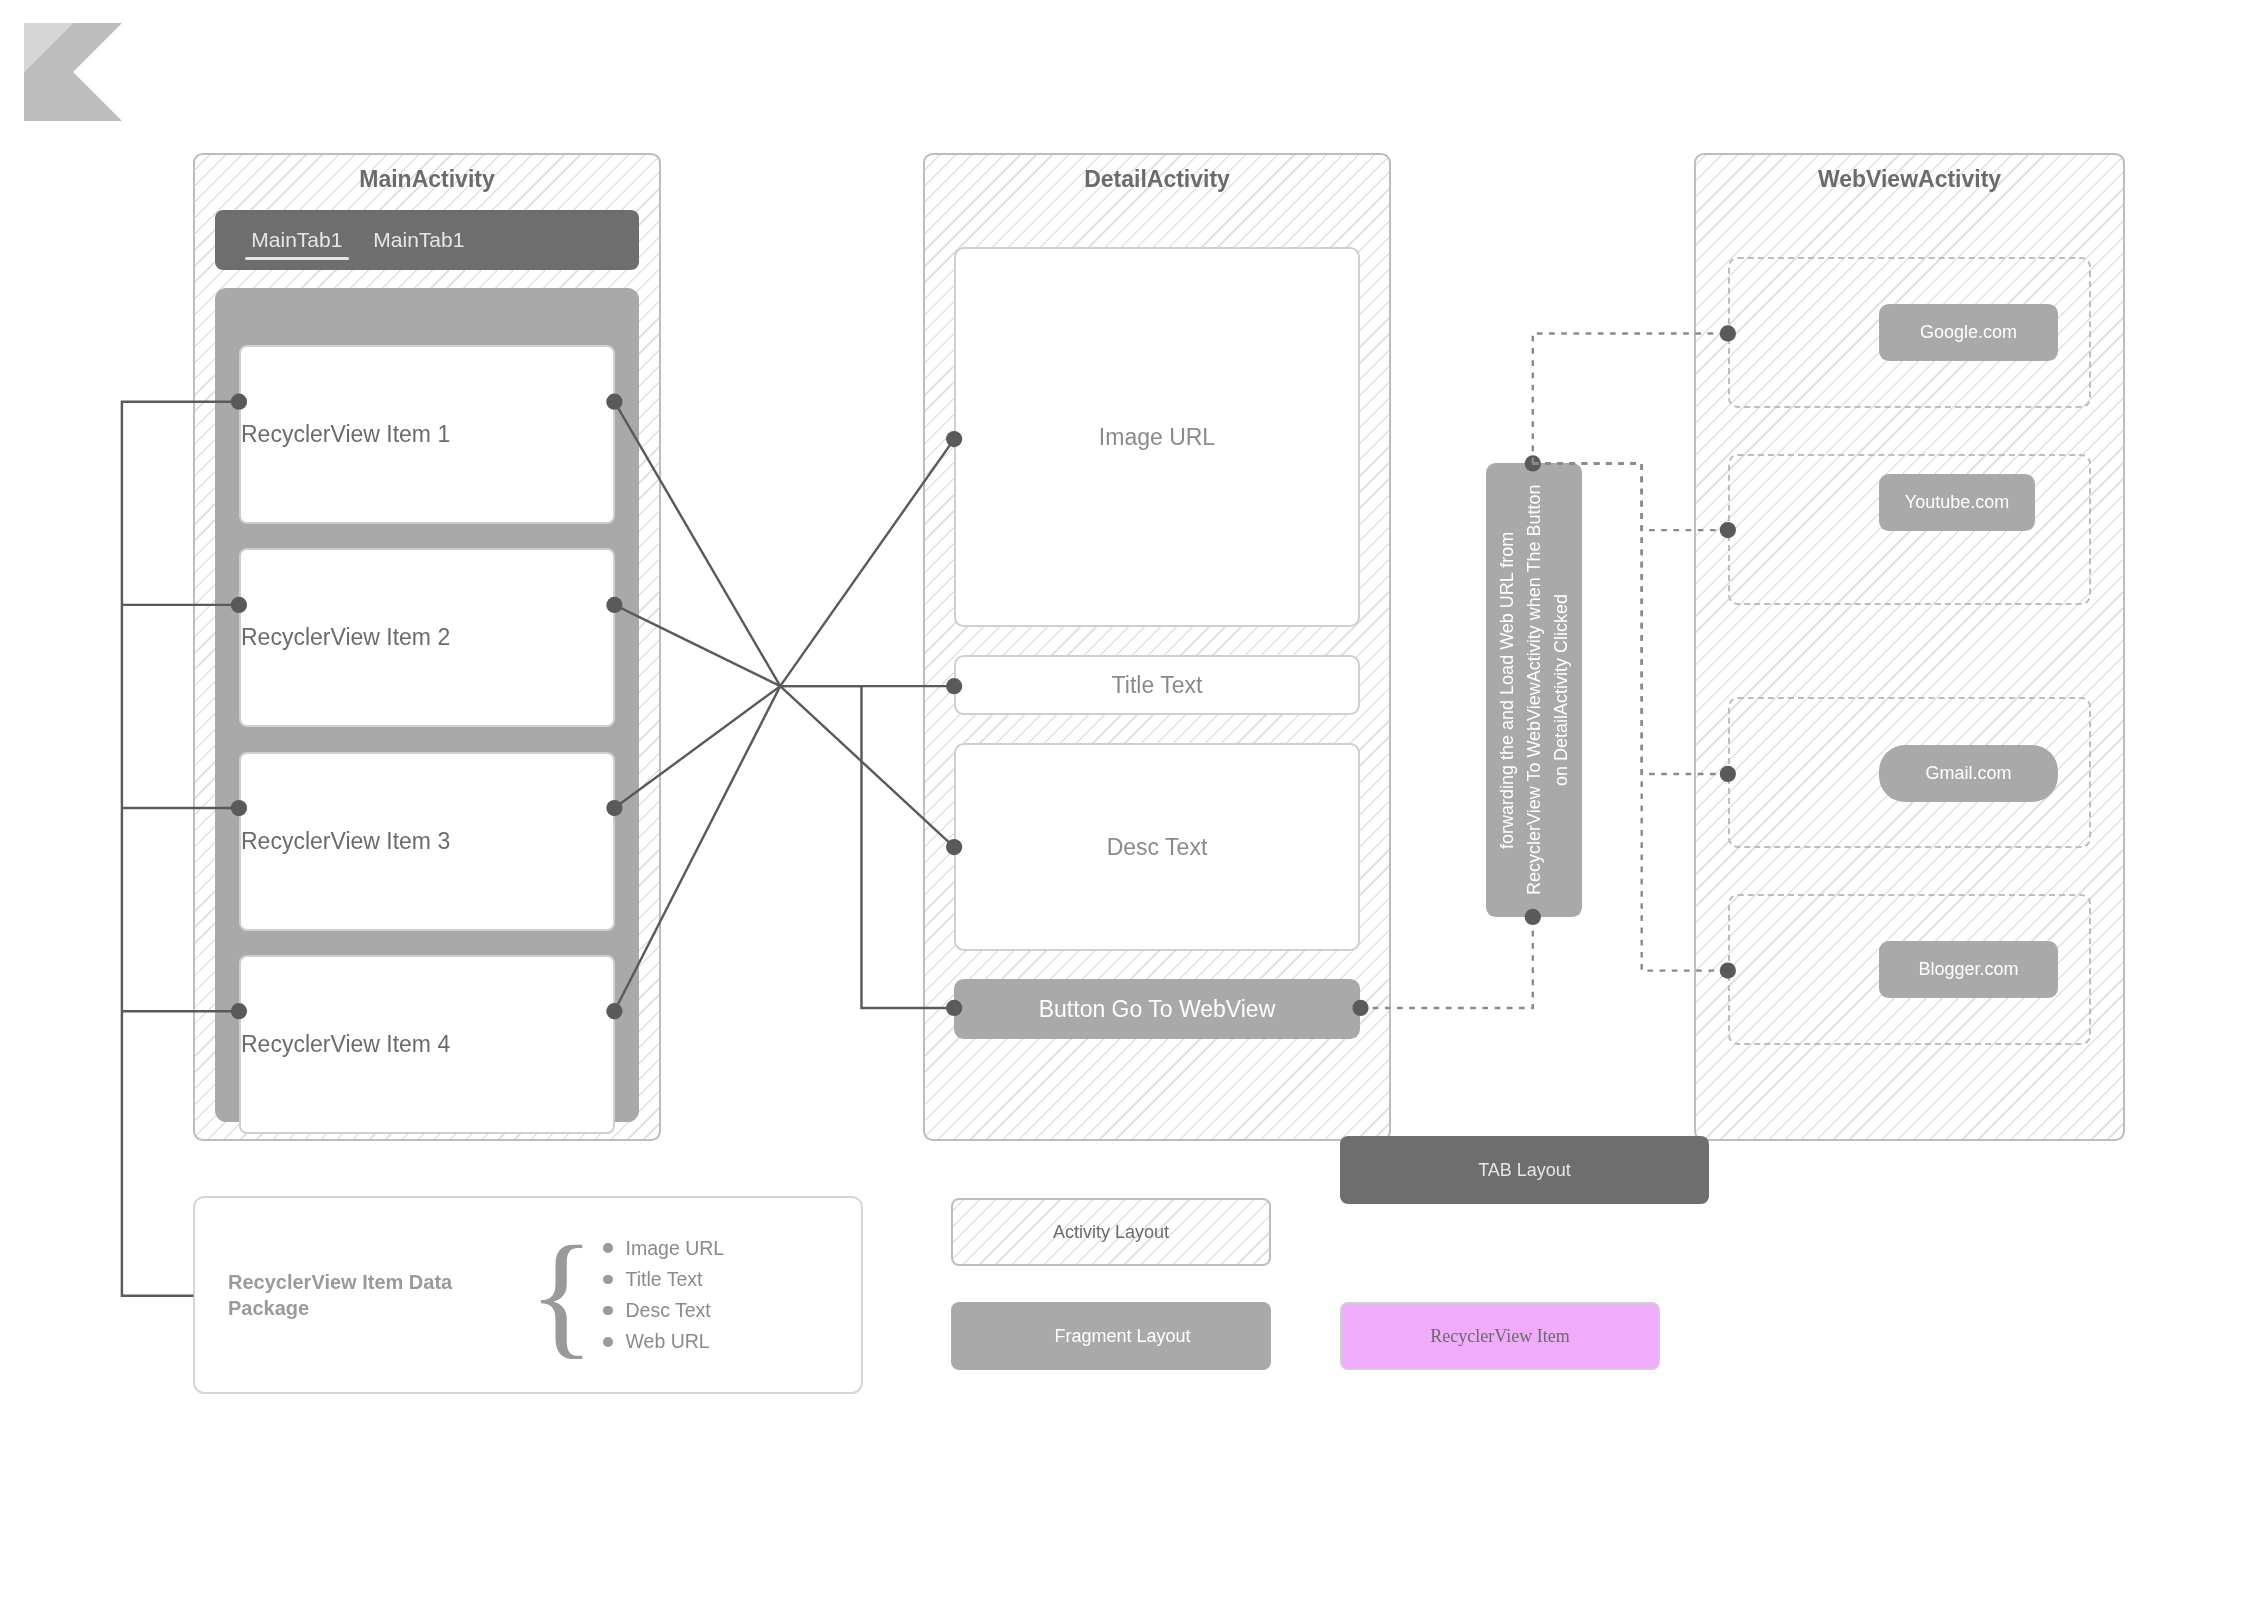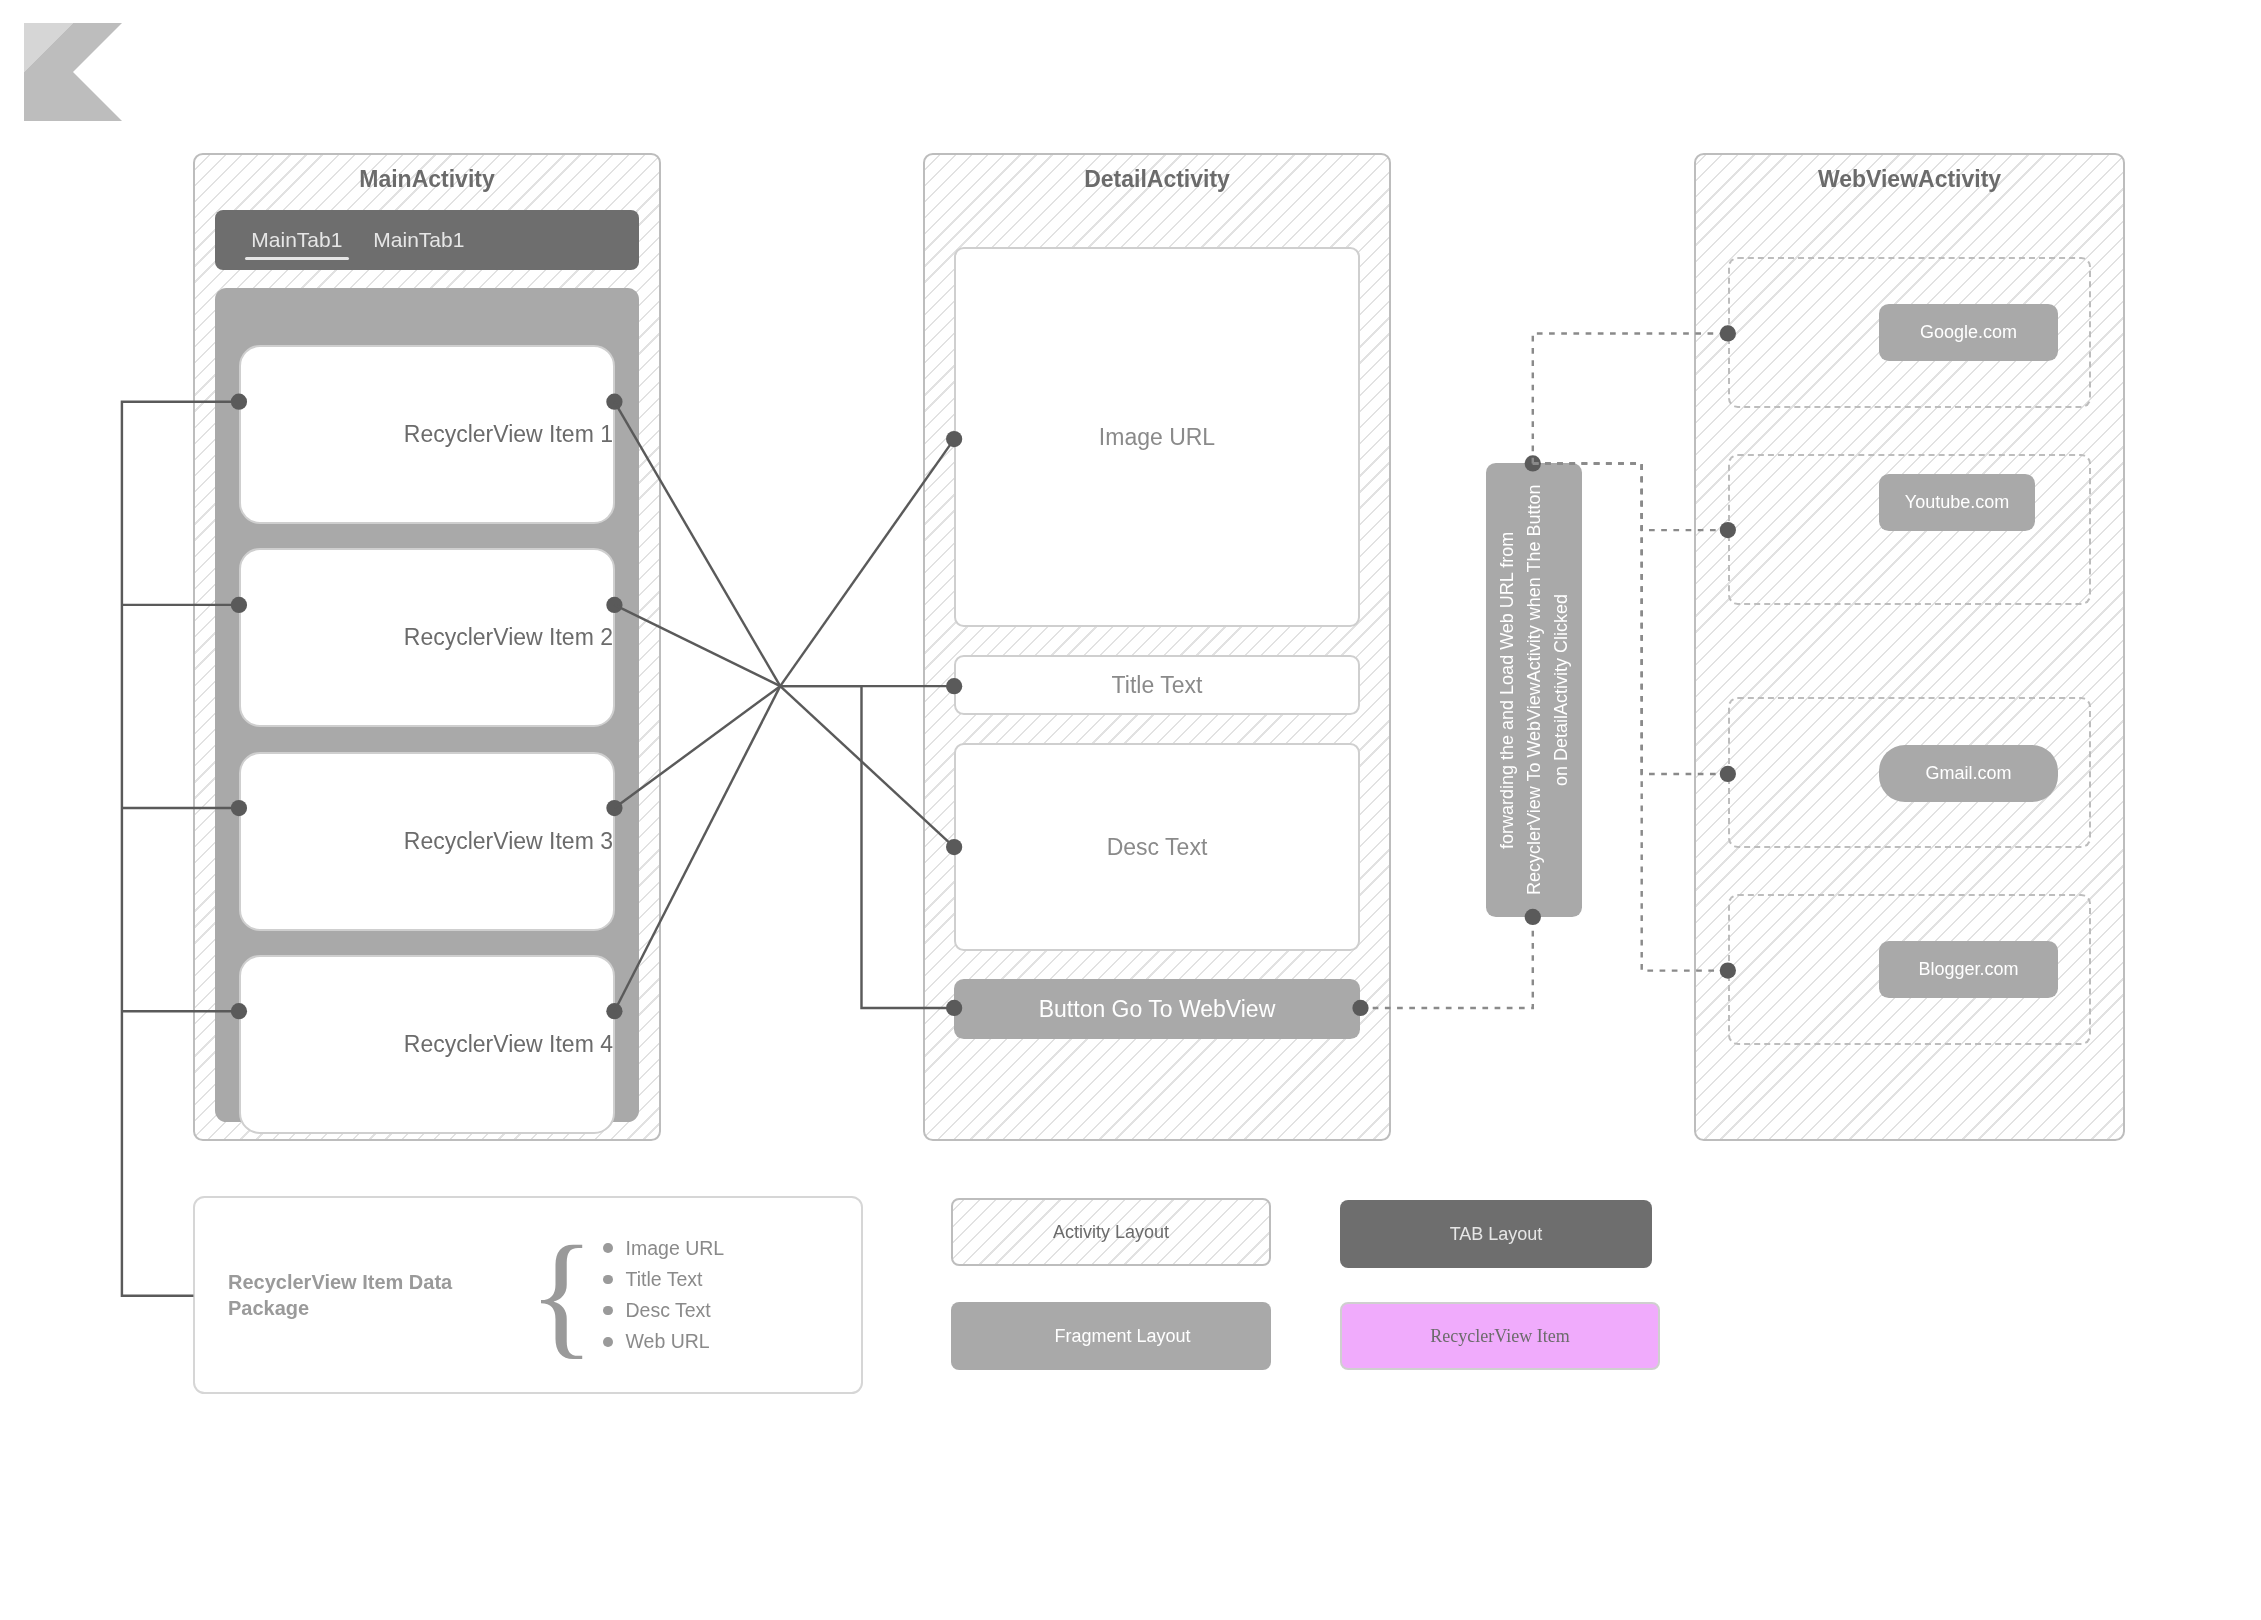"RecyclerView Item 1" .rv-item { border-radius: 21px -> 8px; justify-content: flex-end -> flex-start }
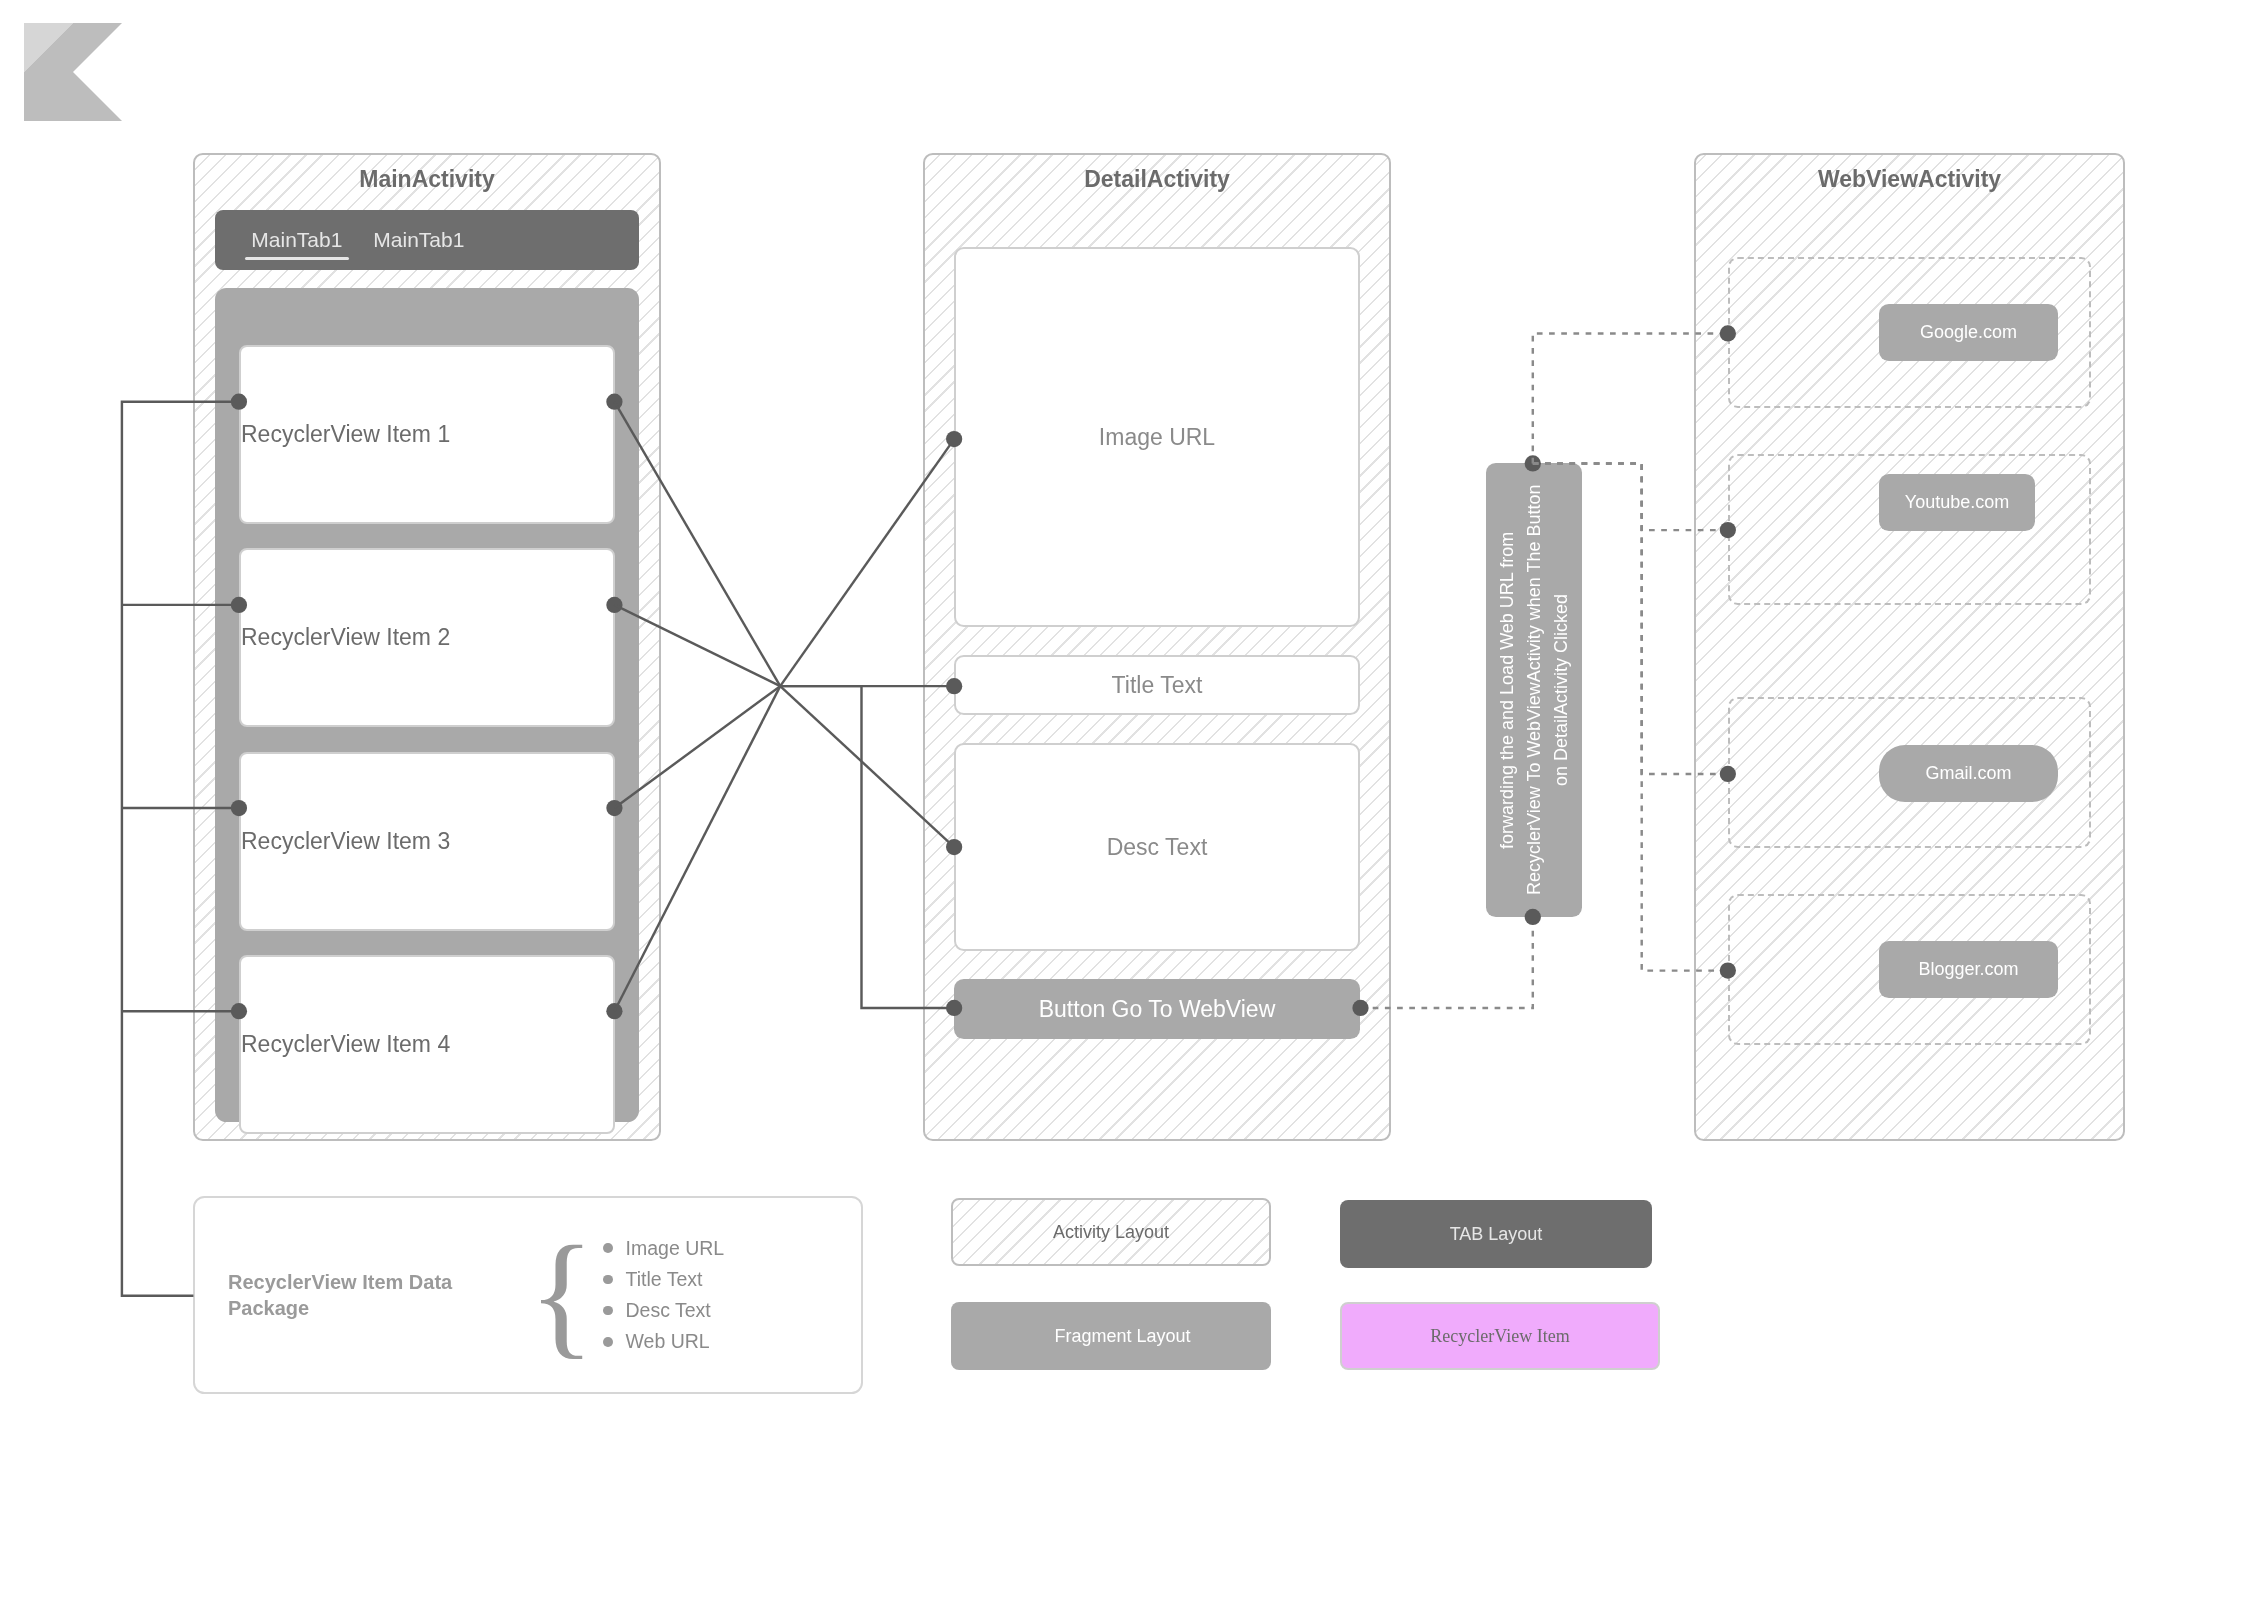"TAB Layout" div.legend-swatch { top: 1200px -> 1136px; width: 312px -> 369px }
